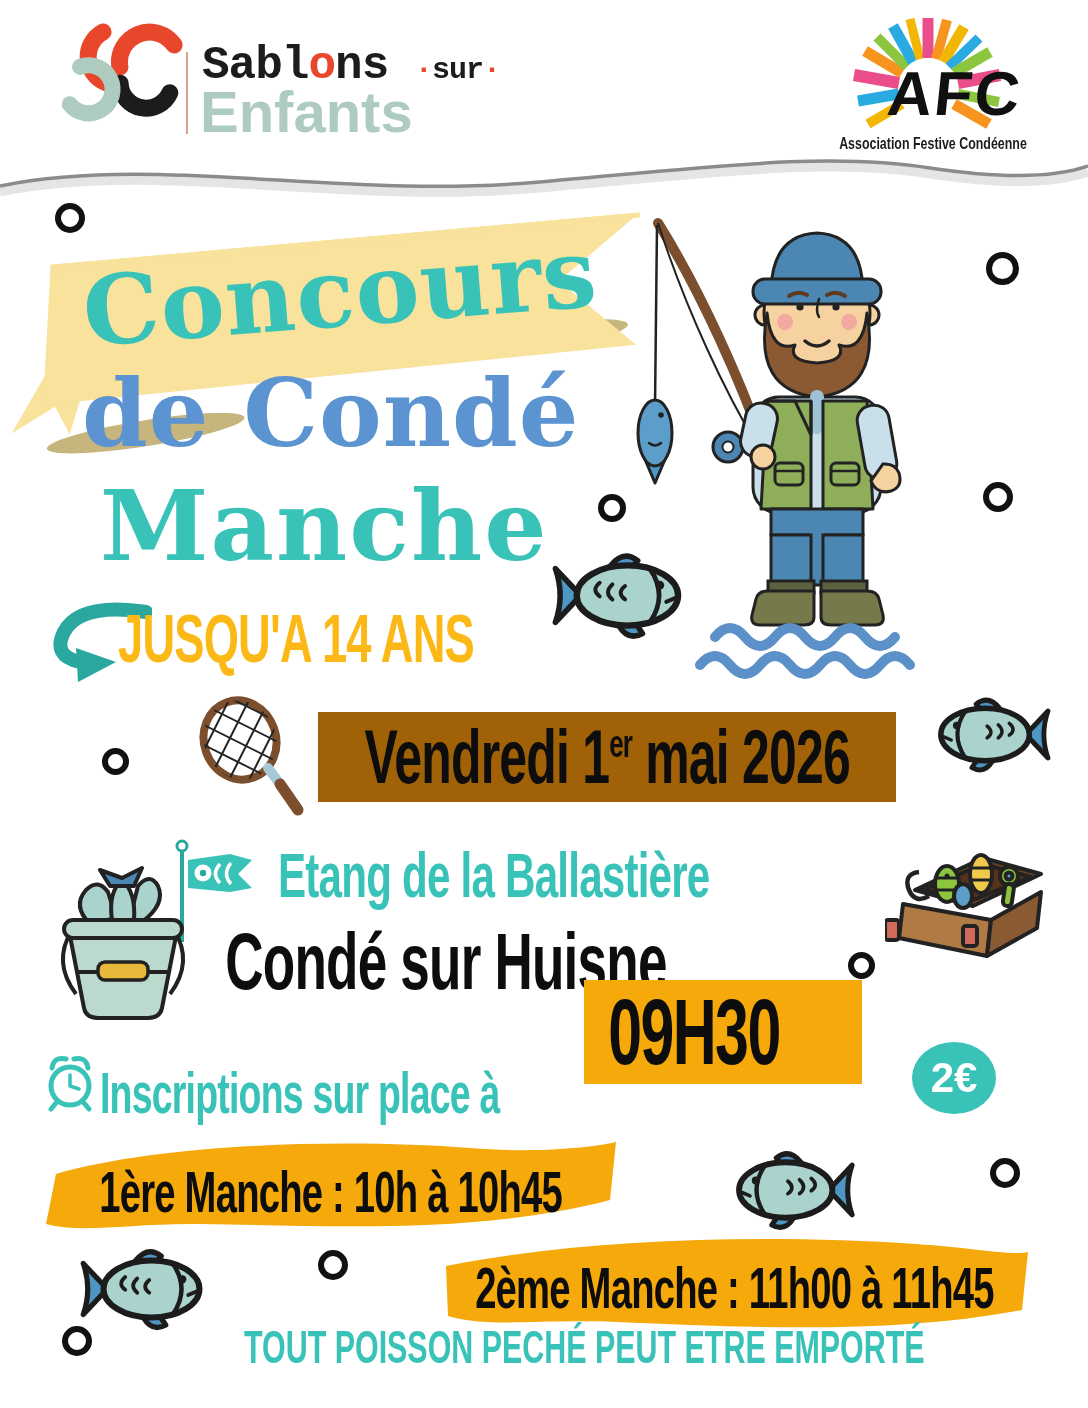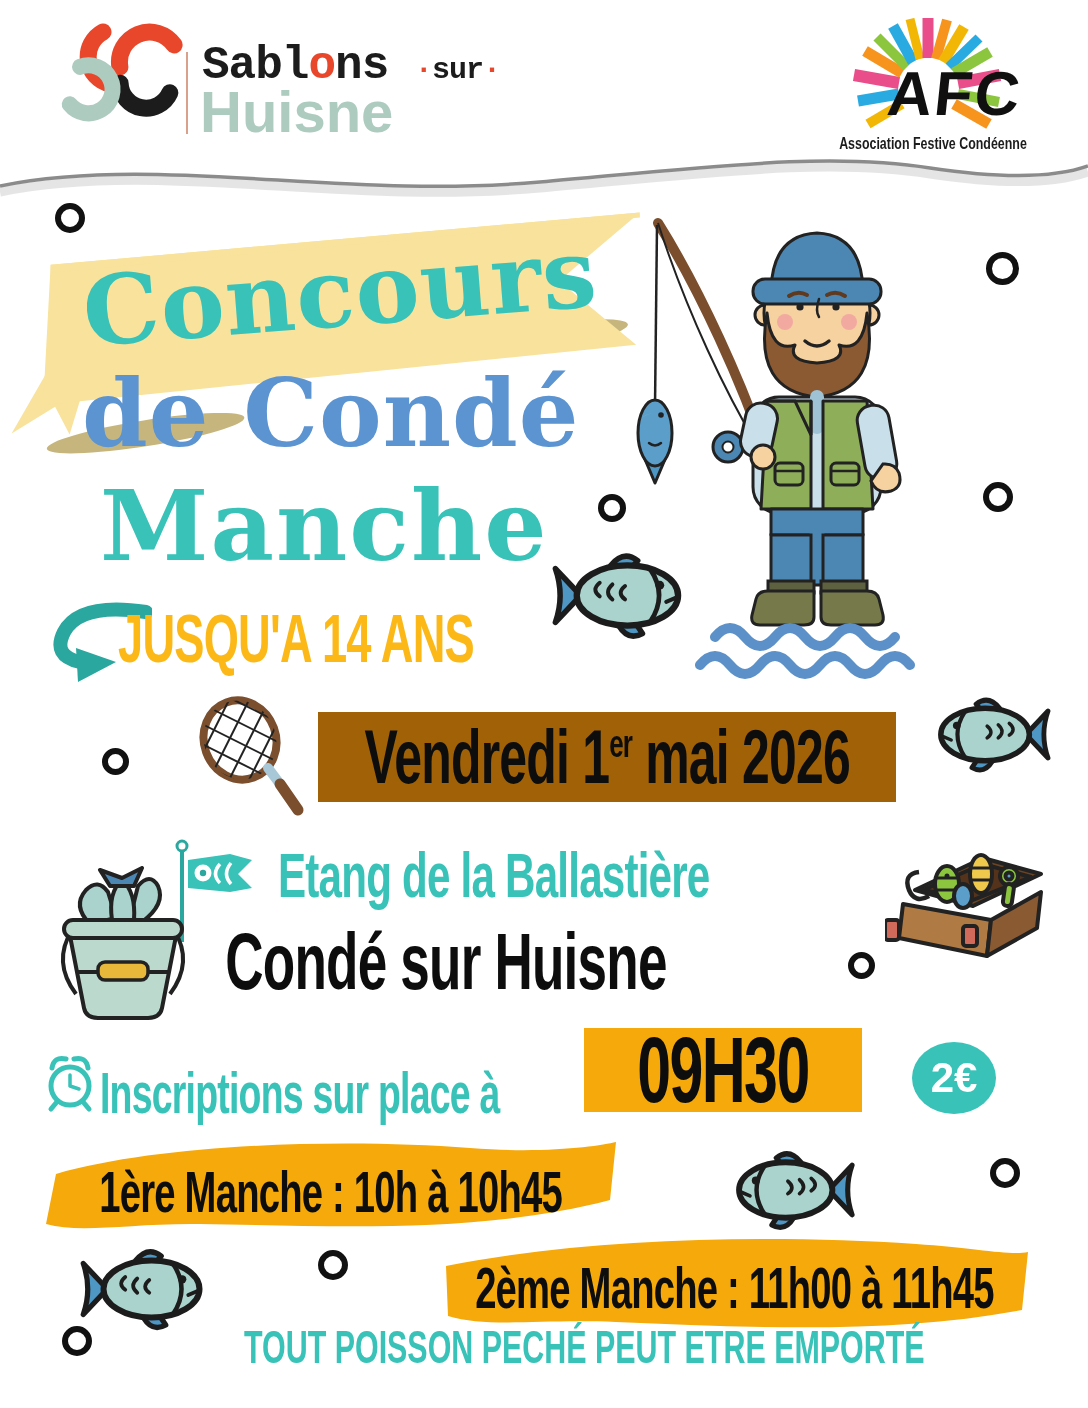"Huisne" div.abs { text: Huisne -> Enfants }
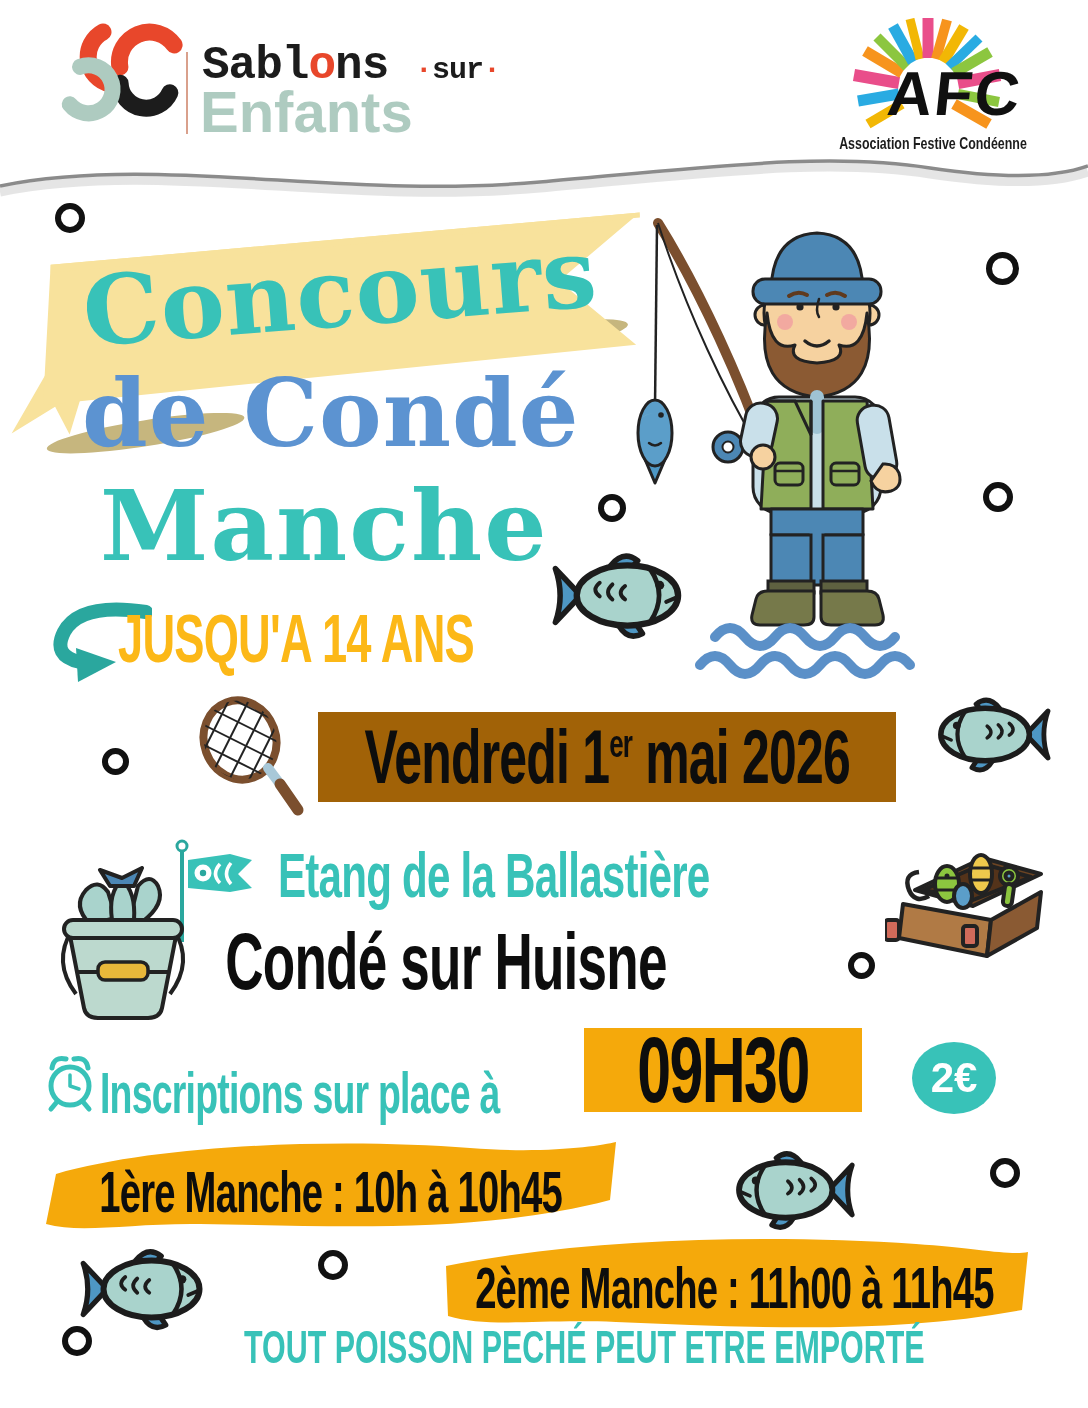"09H30" .time-box { height: 84px -> 104px; justify-content: center -> none; top: 1028px -> 980px }
